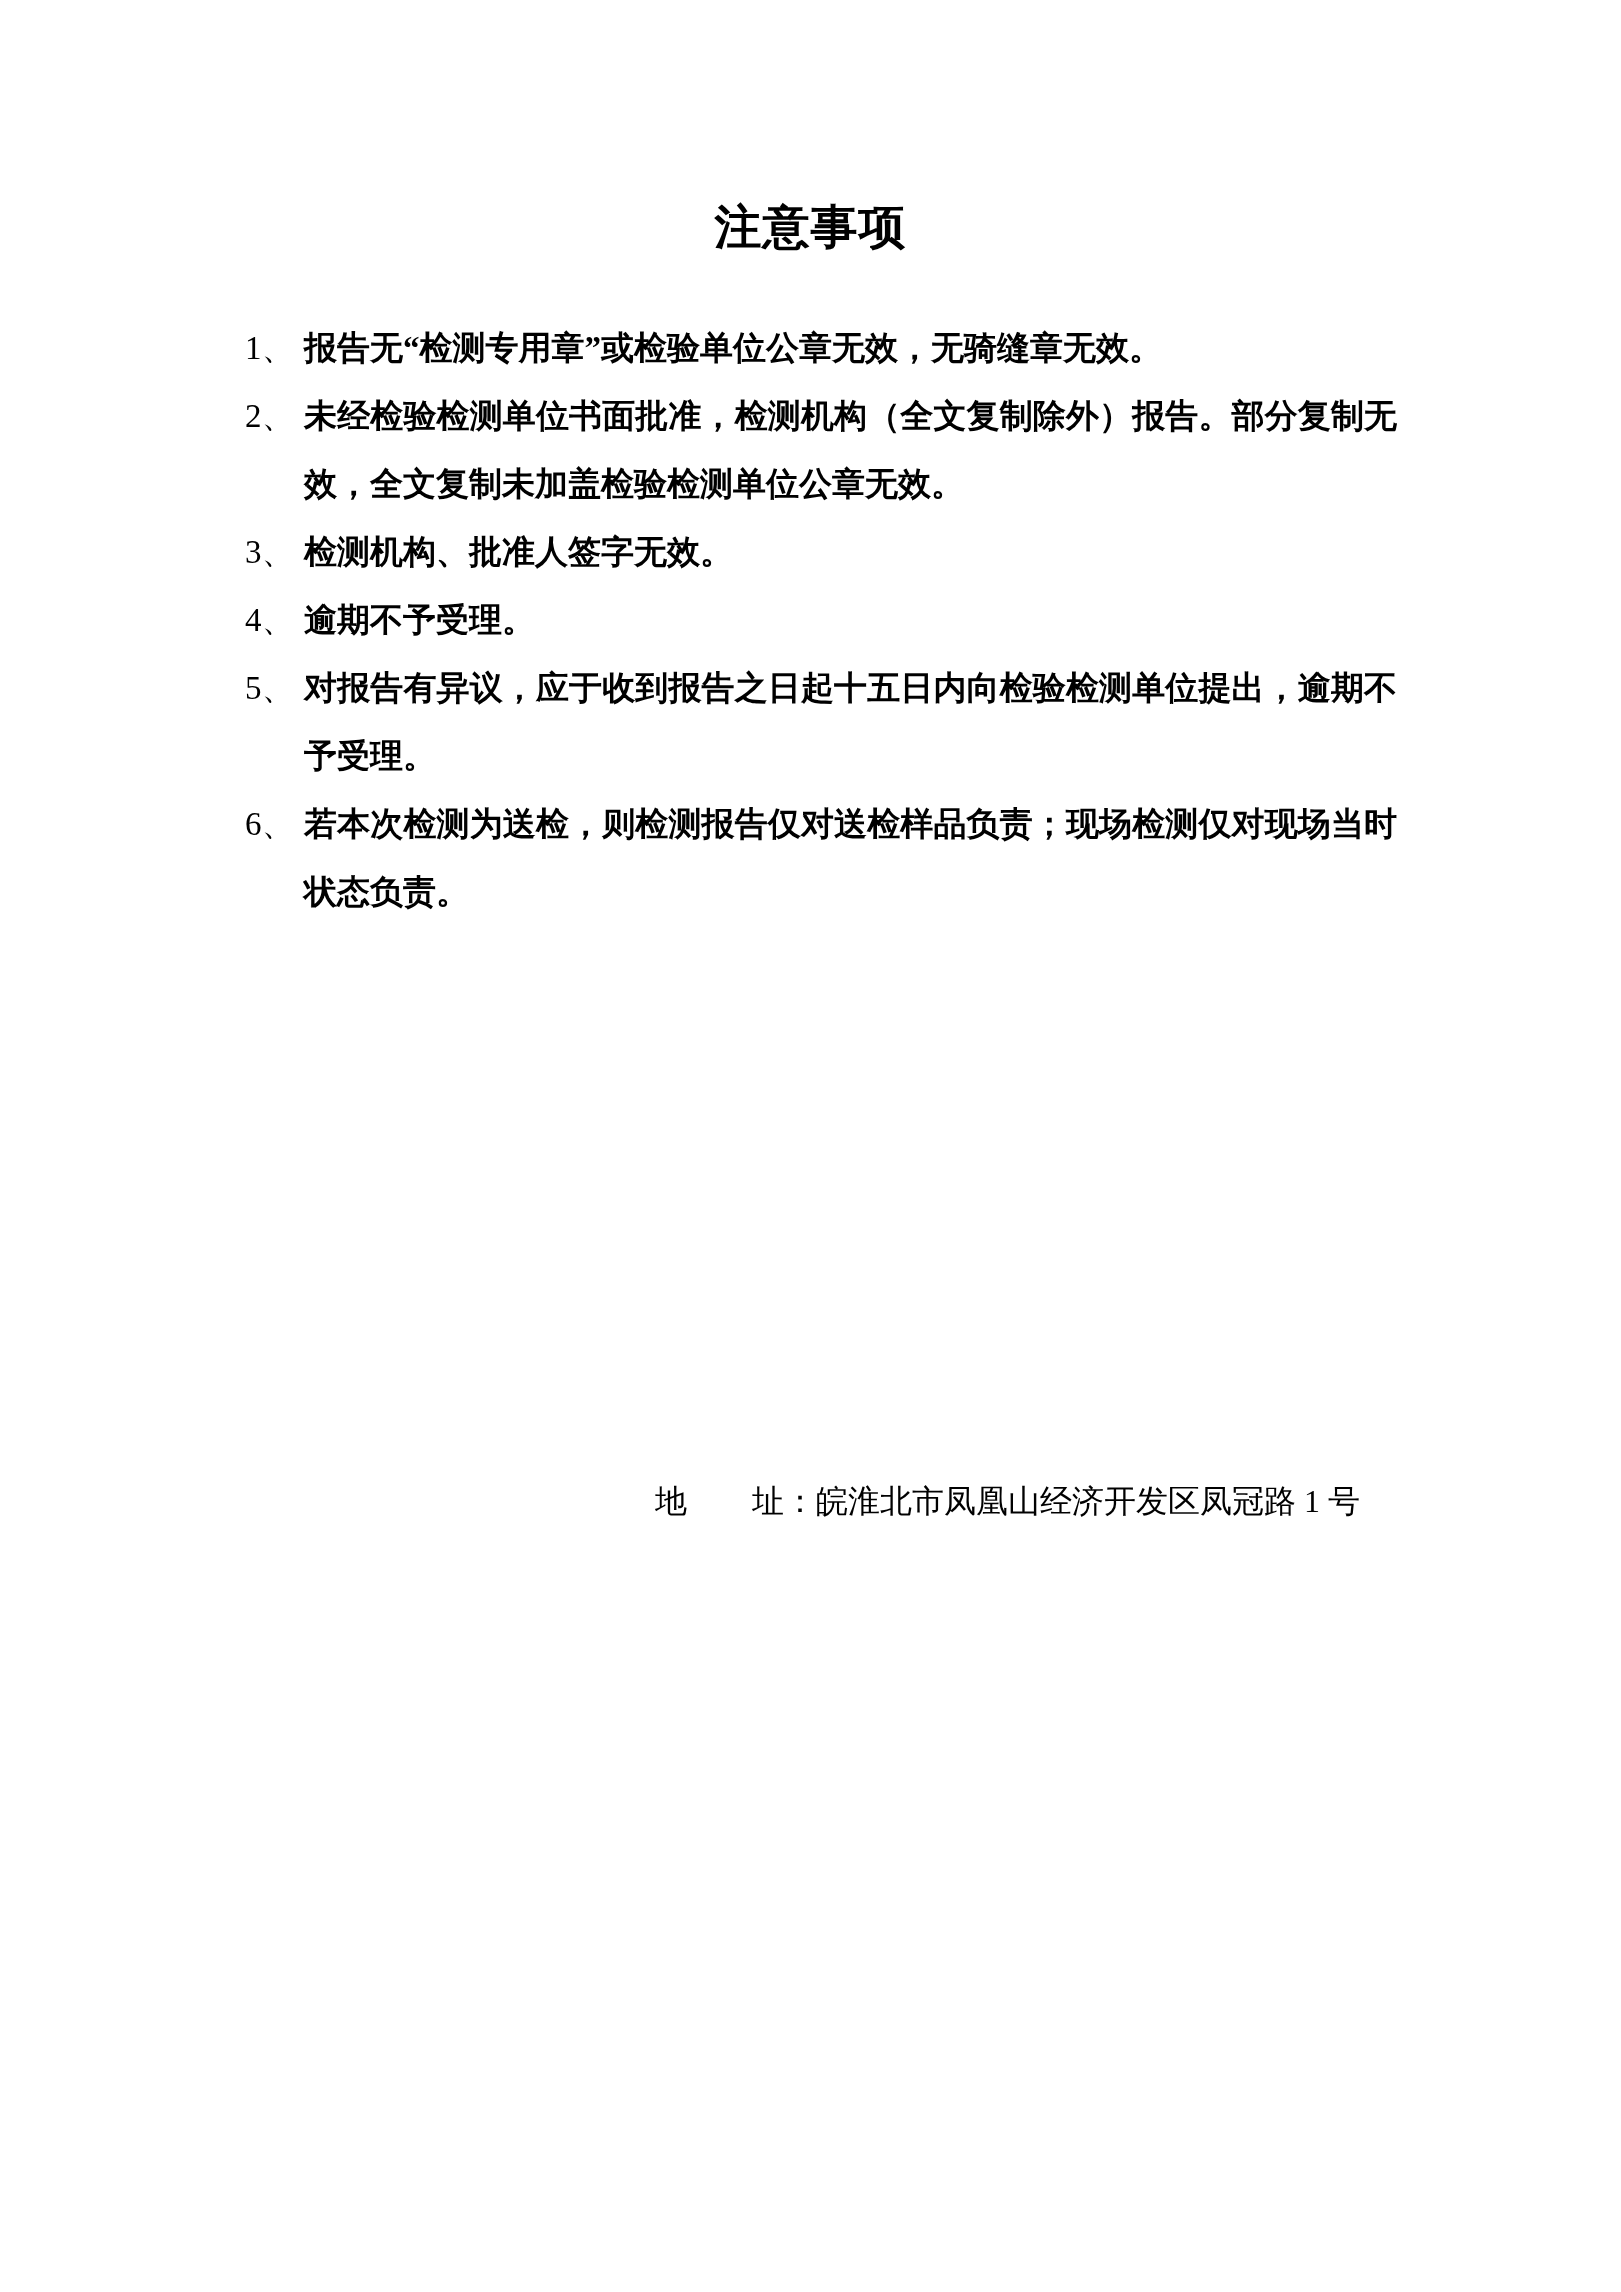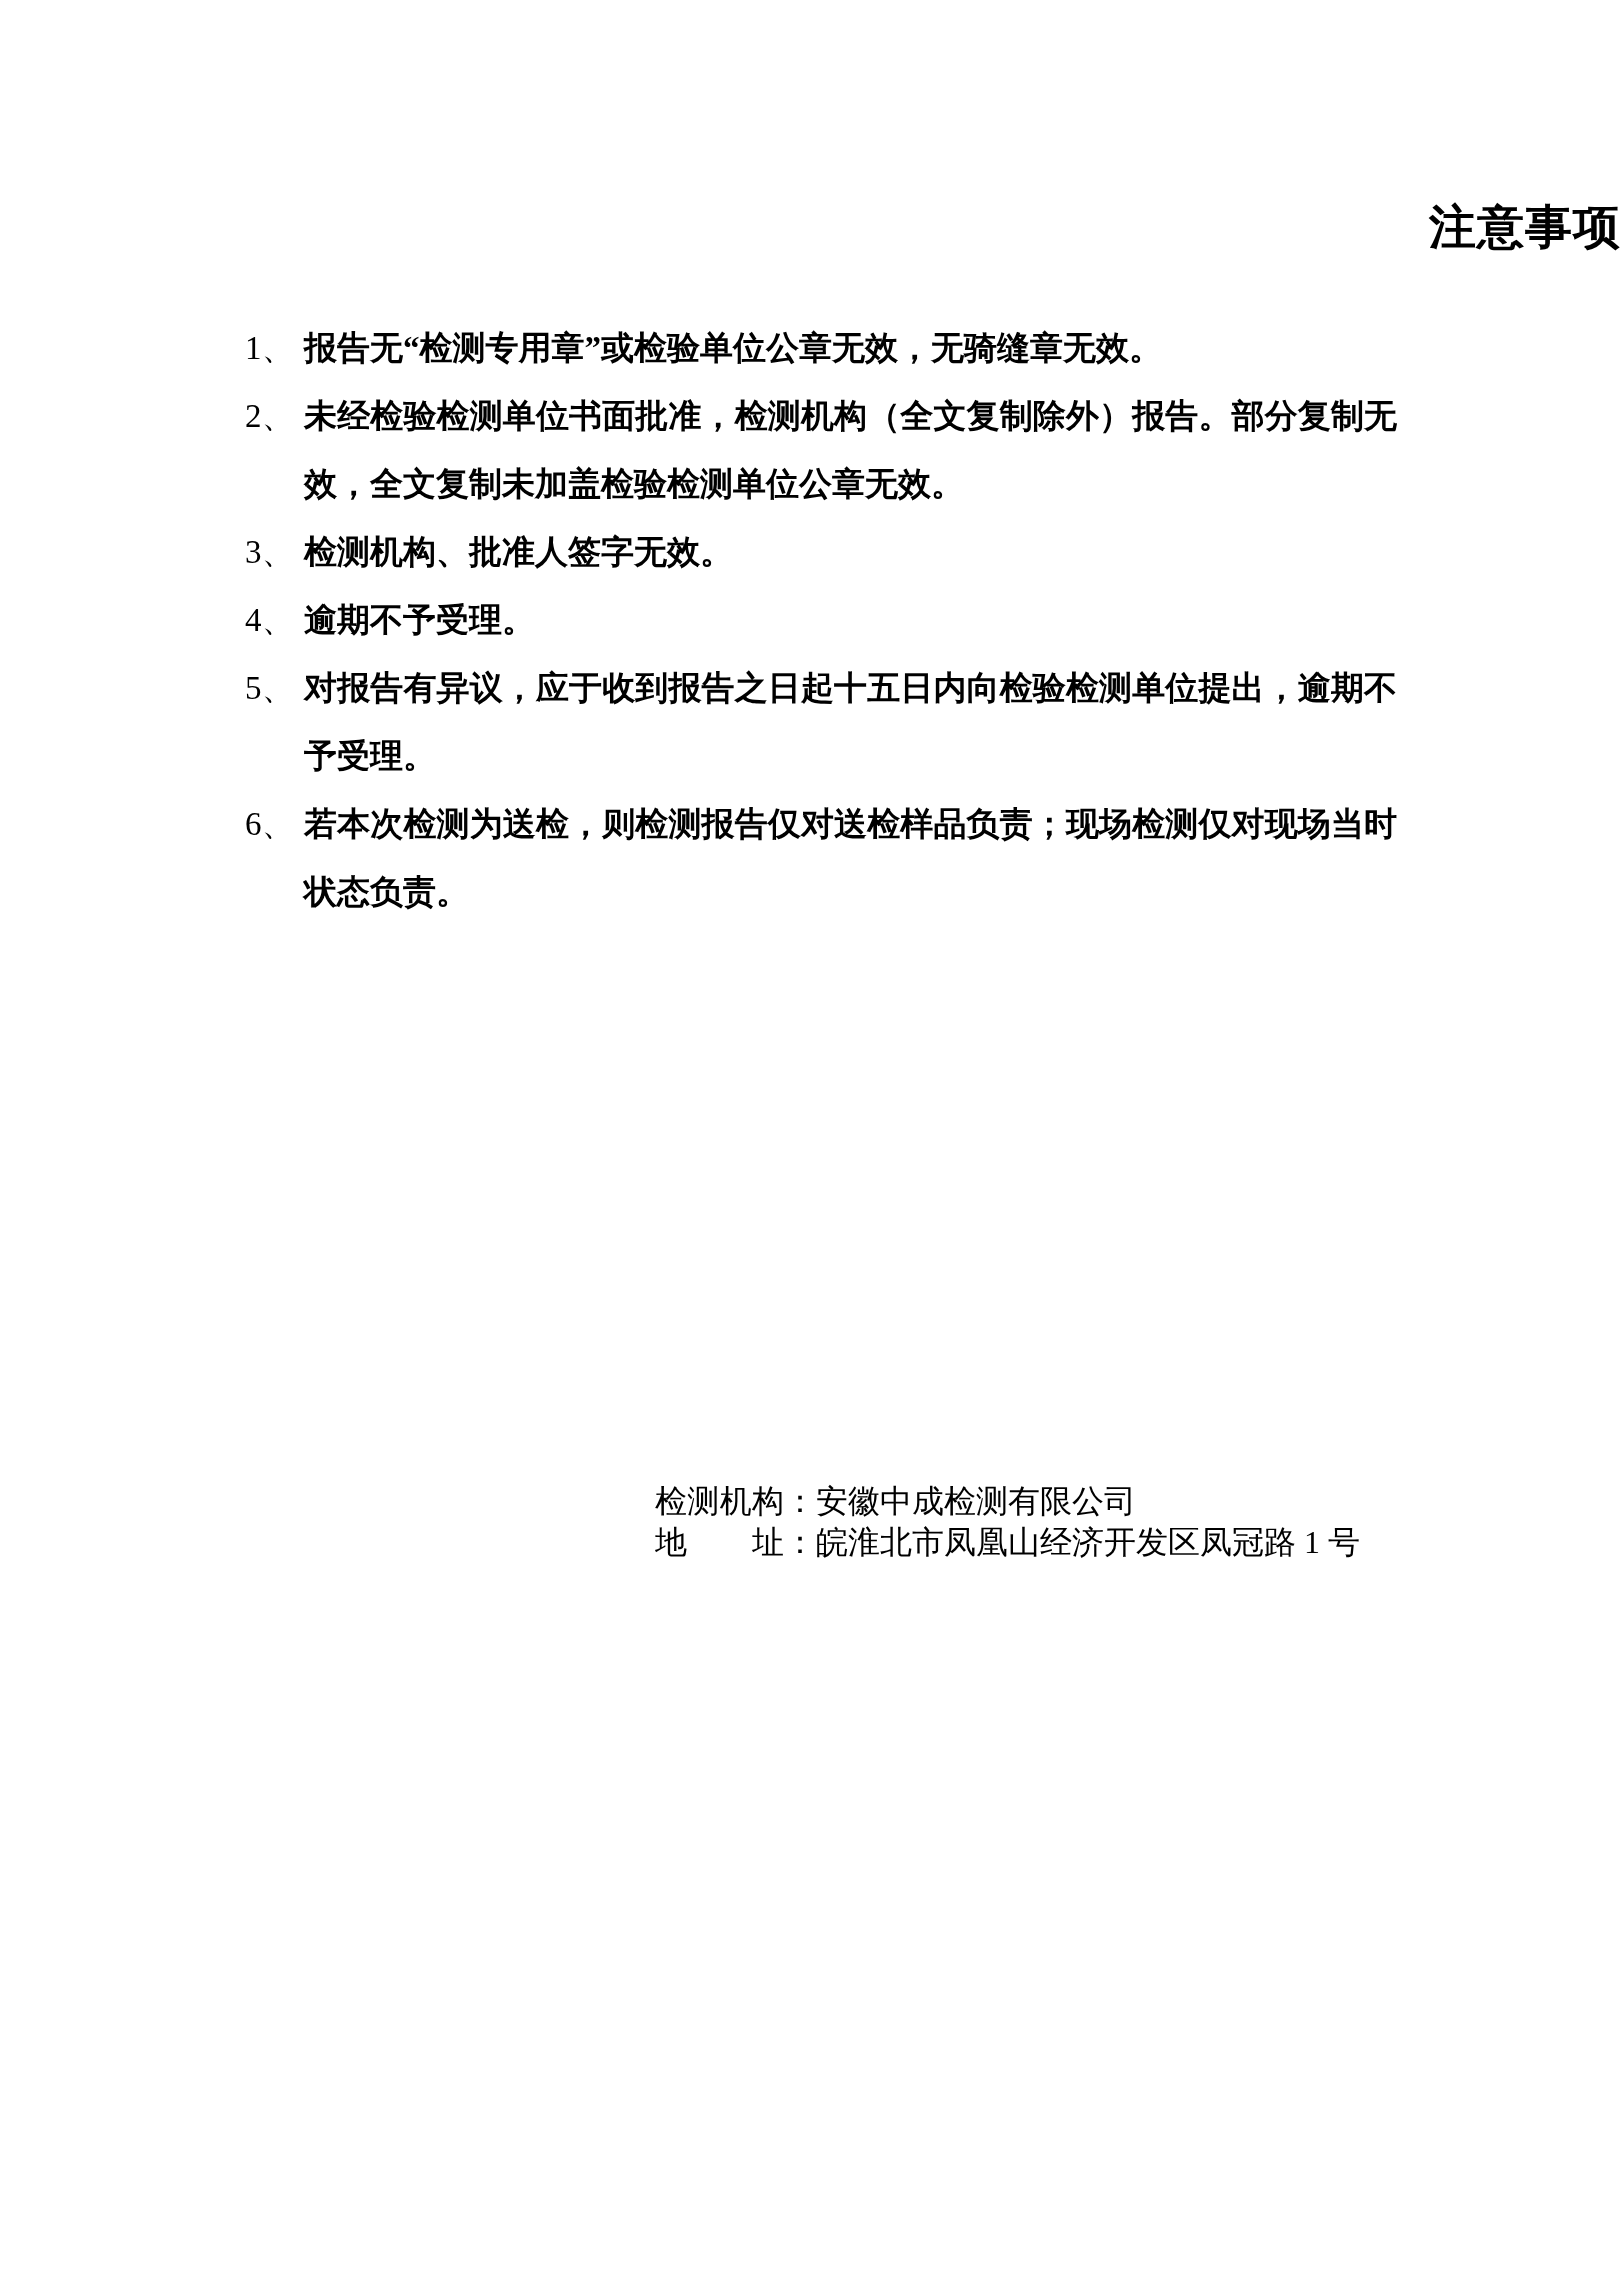"注意事项" .doc-title { text-align: right -> center }
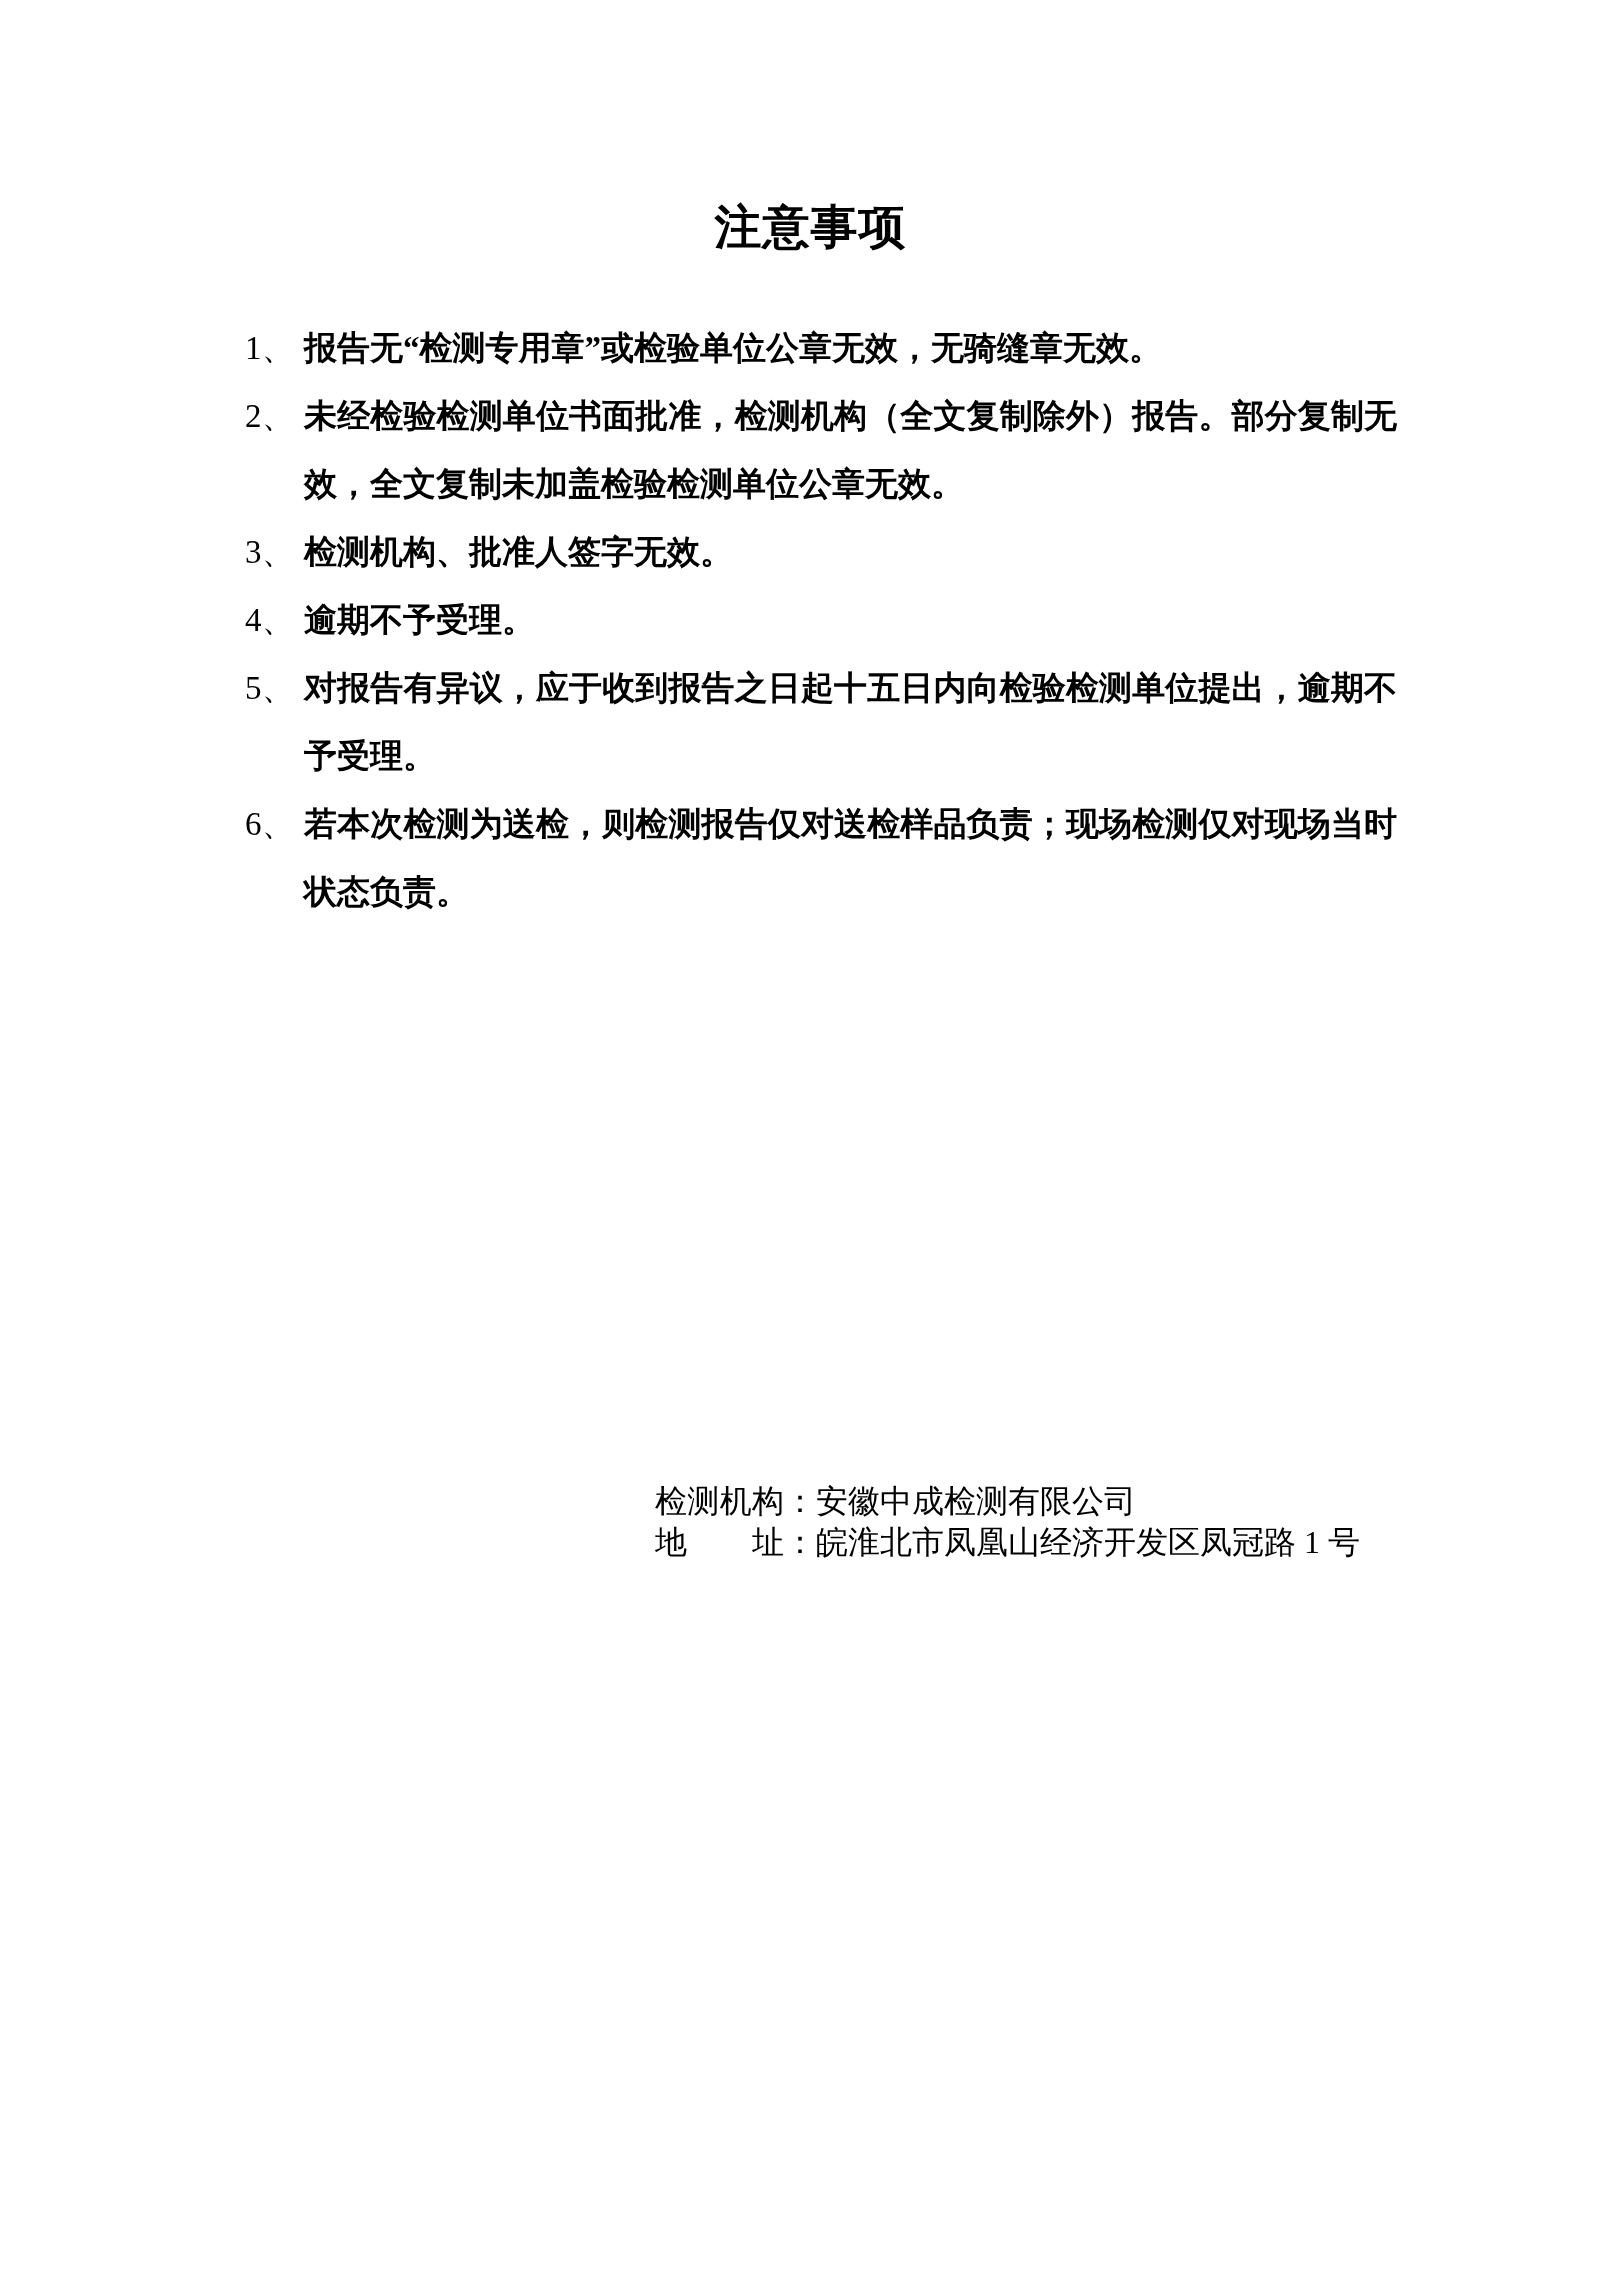"检测机构：安徽中成检测有限公司" div.contact-row { html: <div> <span>检测机构</span><span>：</span><span>安徽中成检测有限公司</span> </div> -> none }
